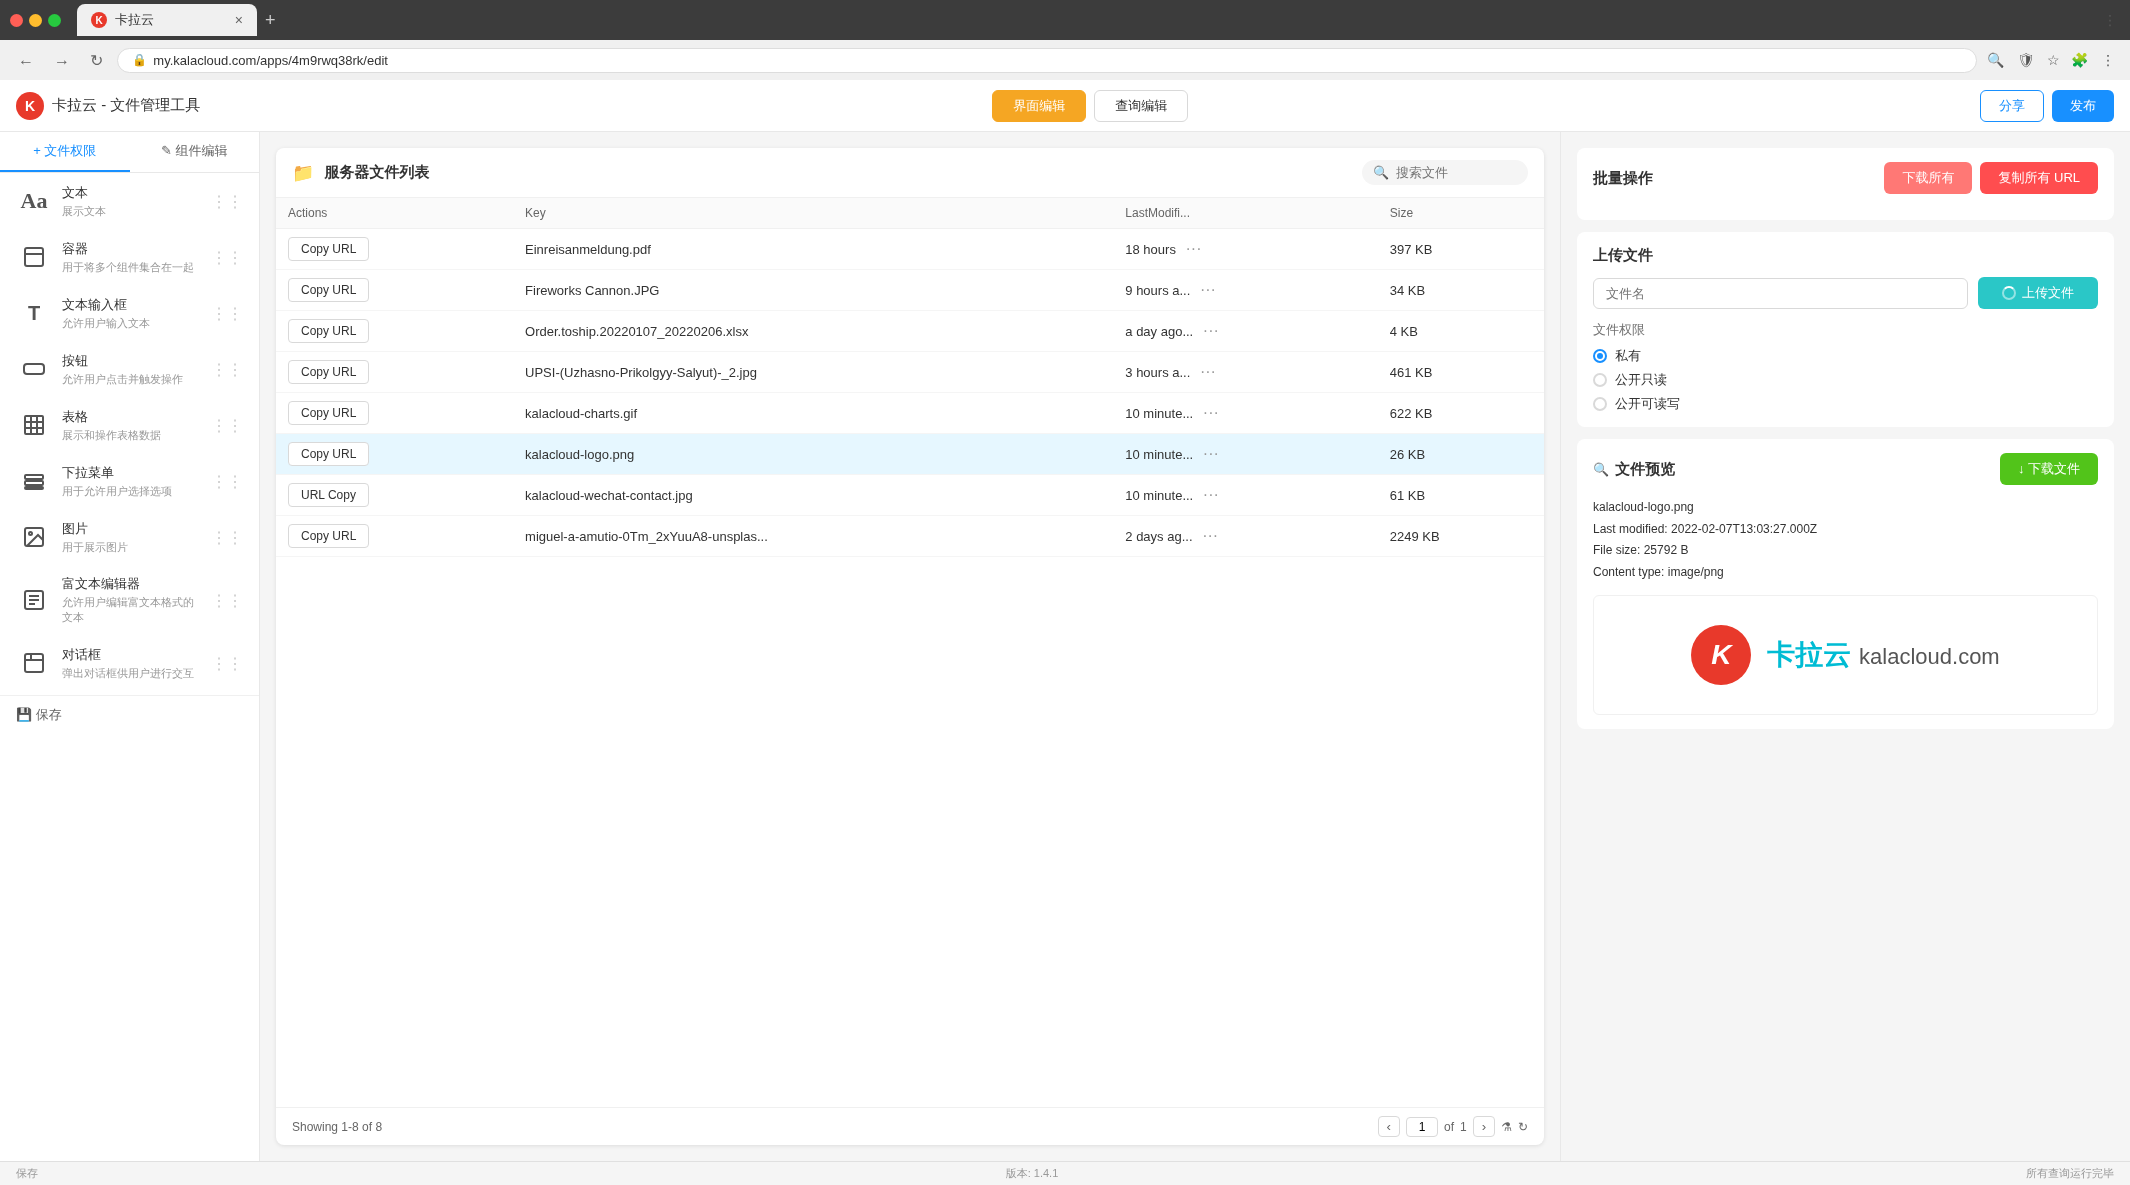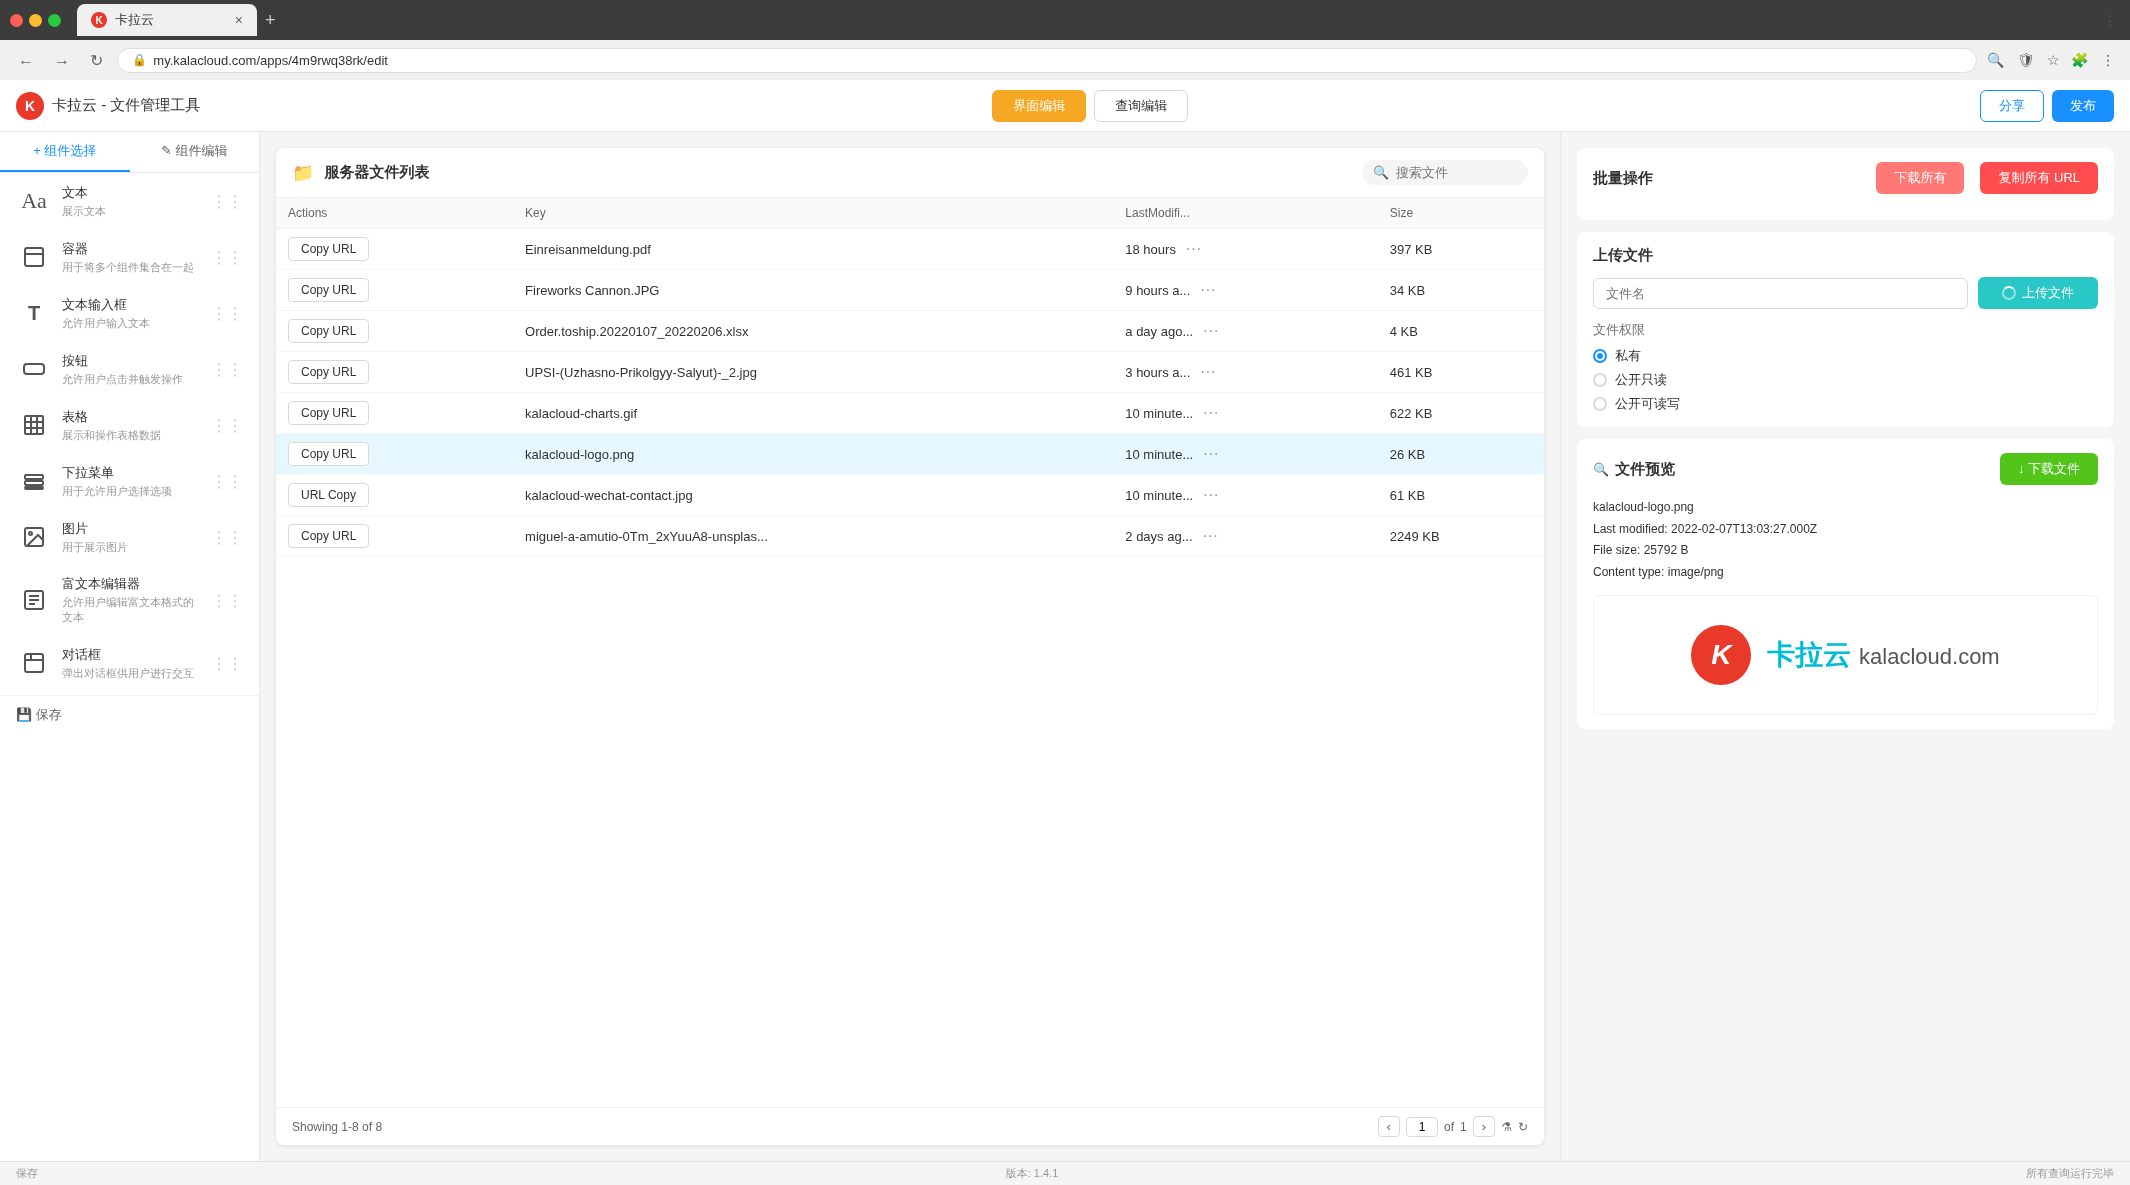"+ 组件选择" div.sidebar-tab { text: 组件选择 -> 文件权限 }
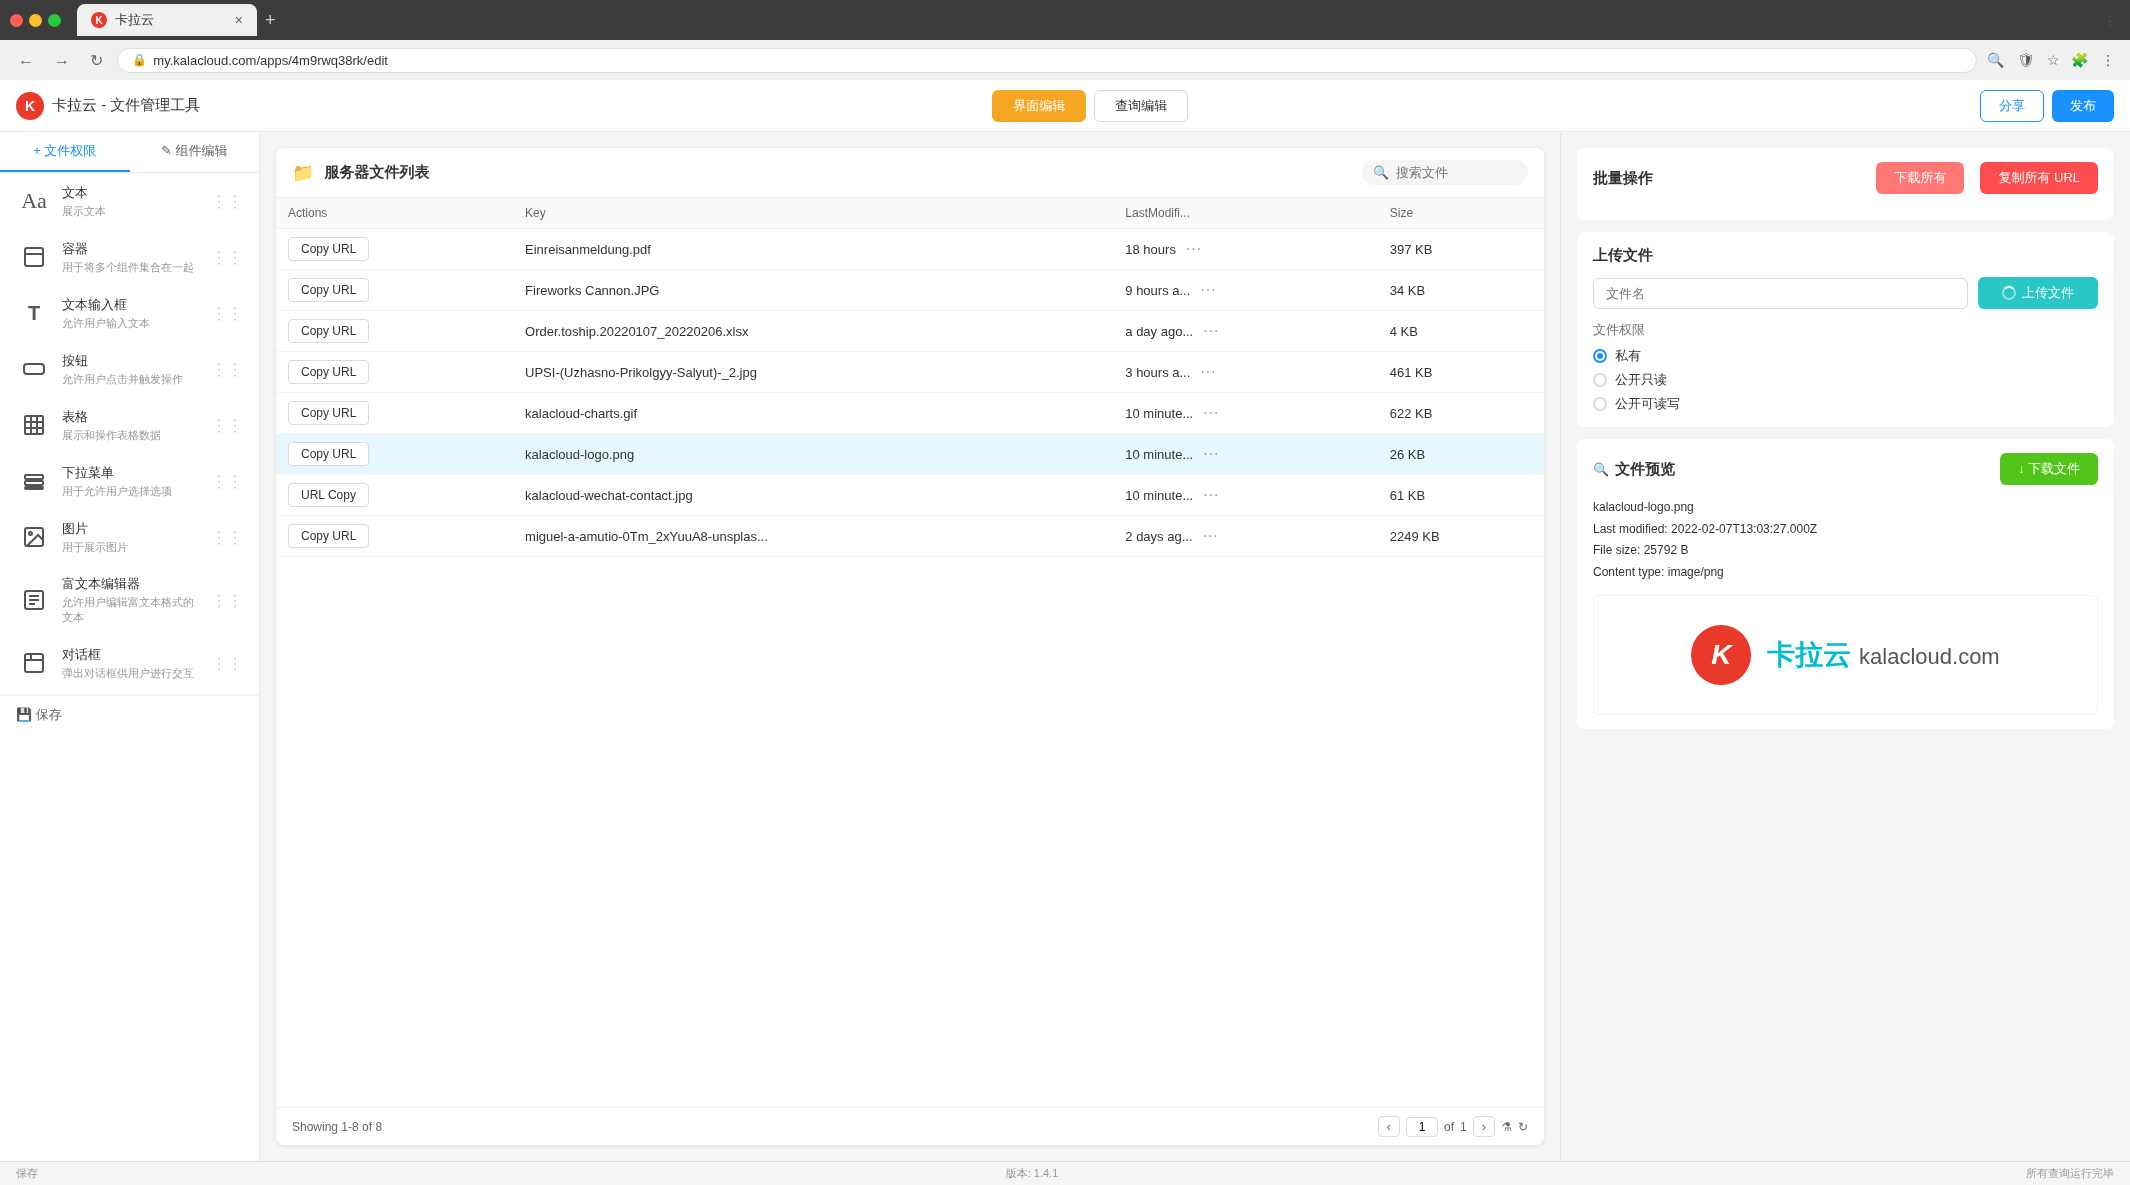"下载所有" div { gap: 16px -> 8px }
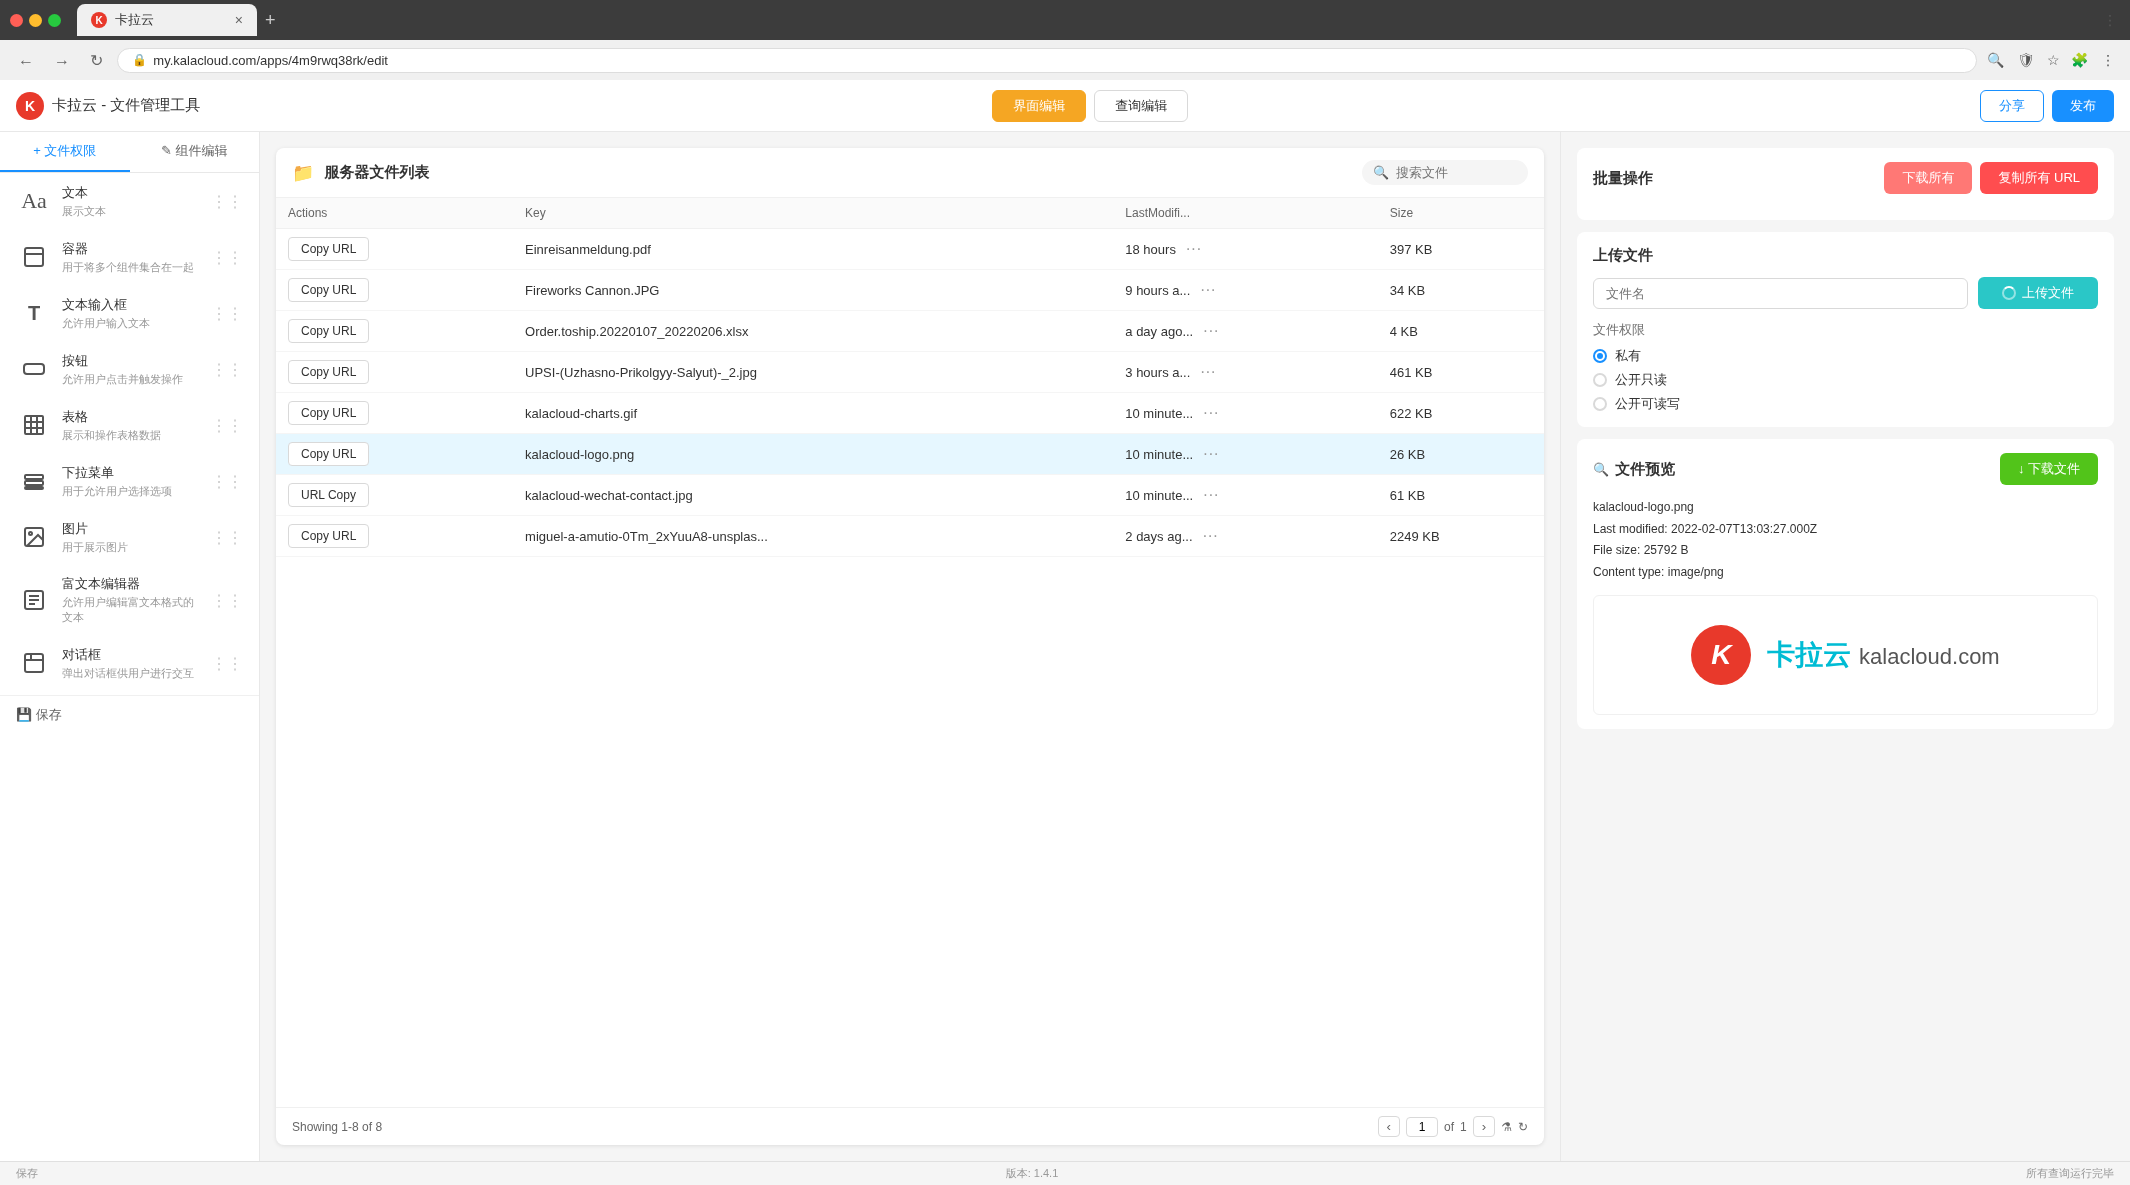"Aa" div.component-icon { font-weight: normal -> bold }
